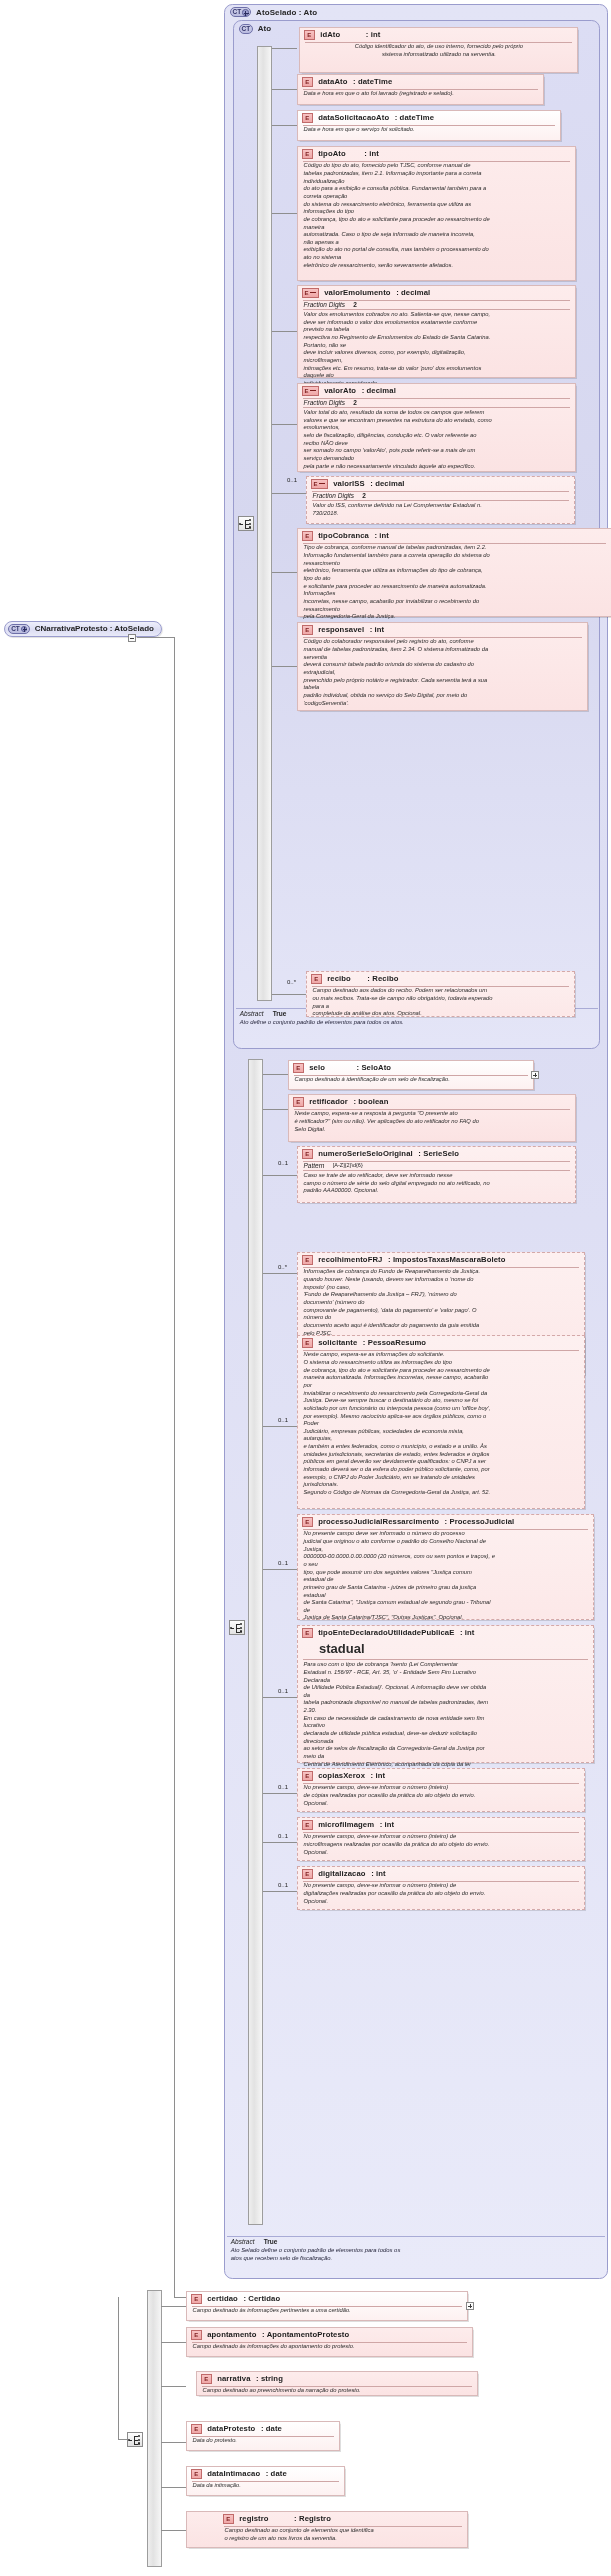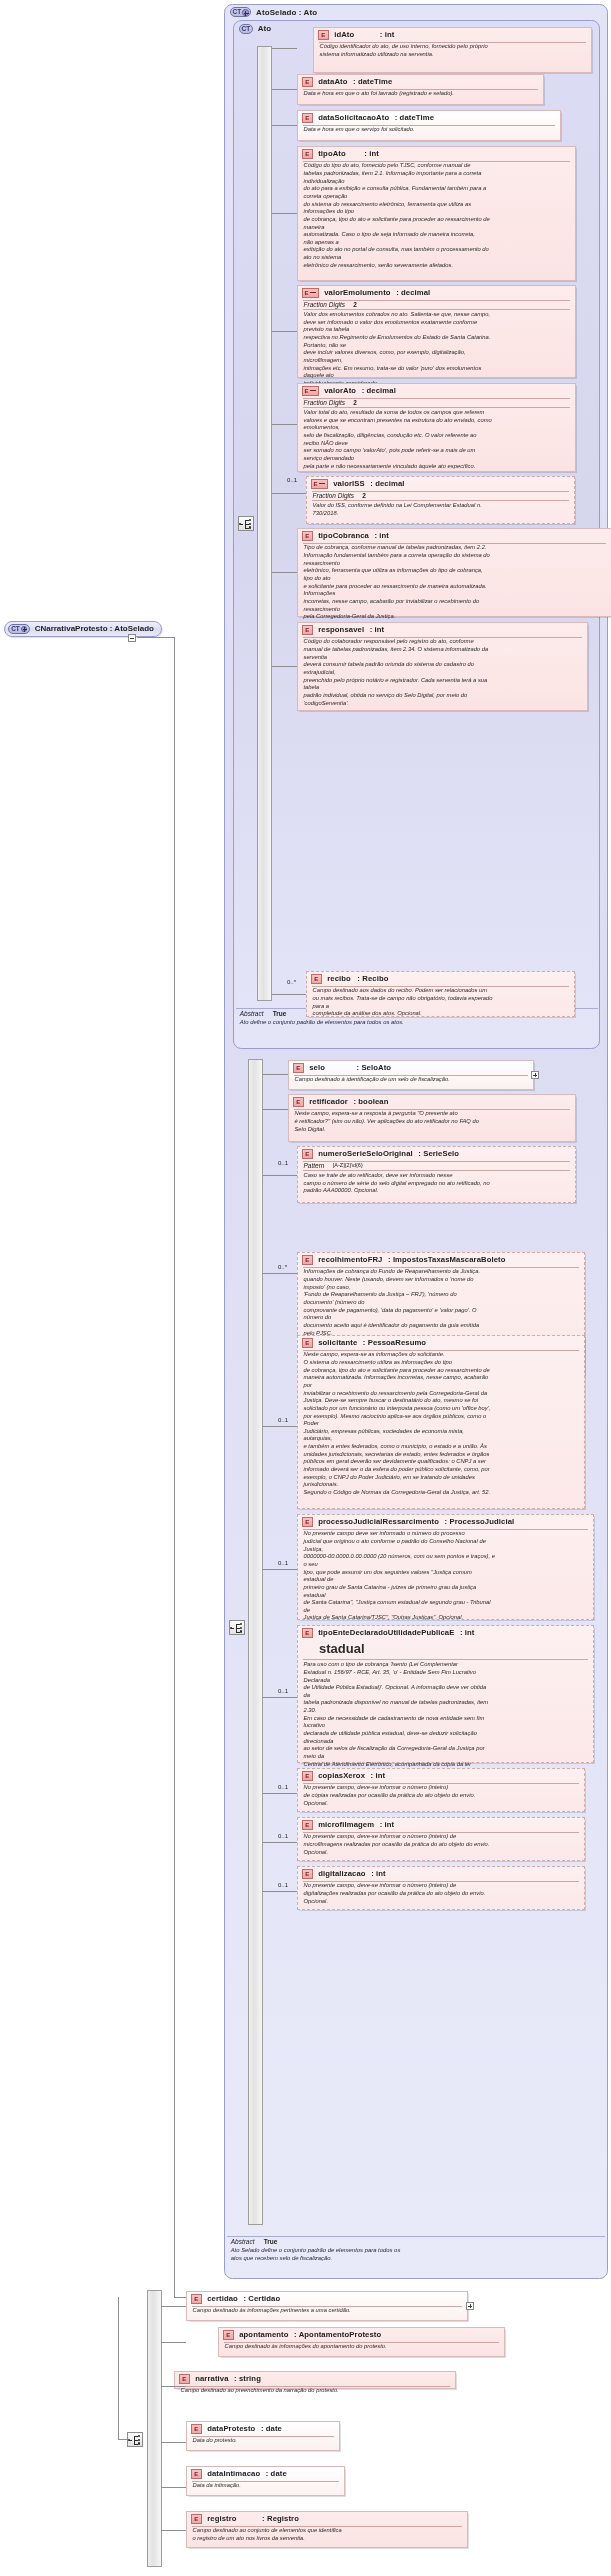"idAto" div.ebox { left: 313px -> 299px; text-align: none -> center }
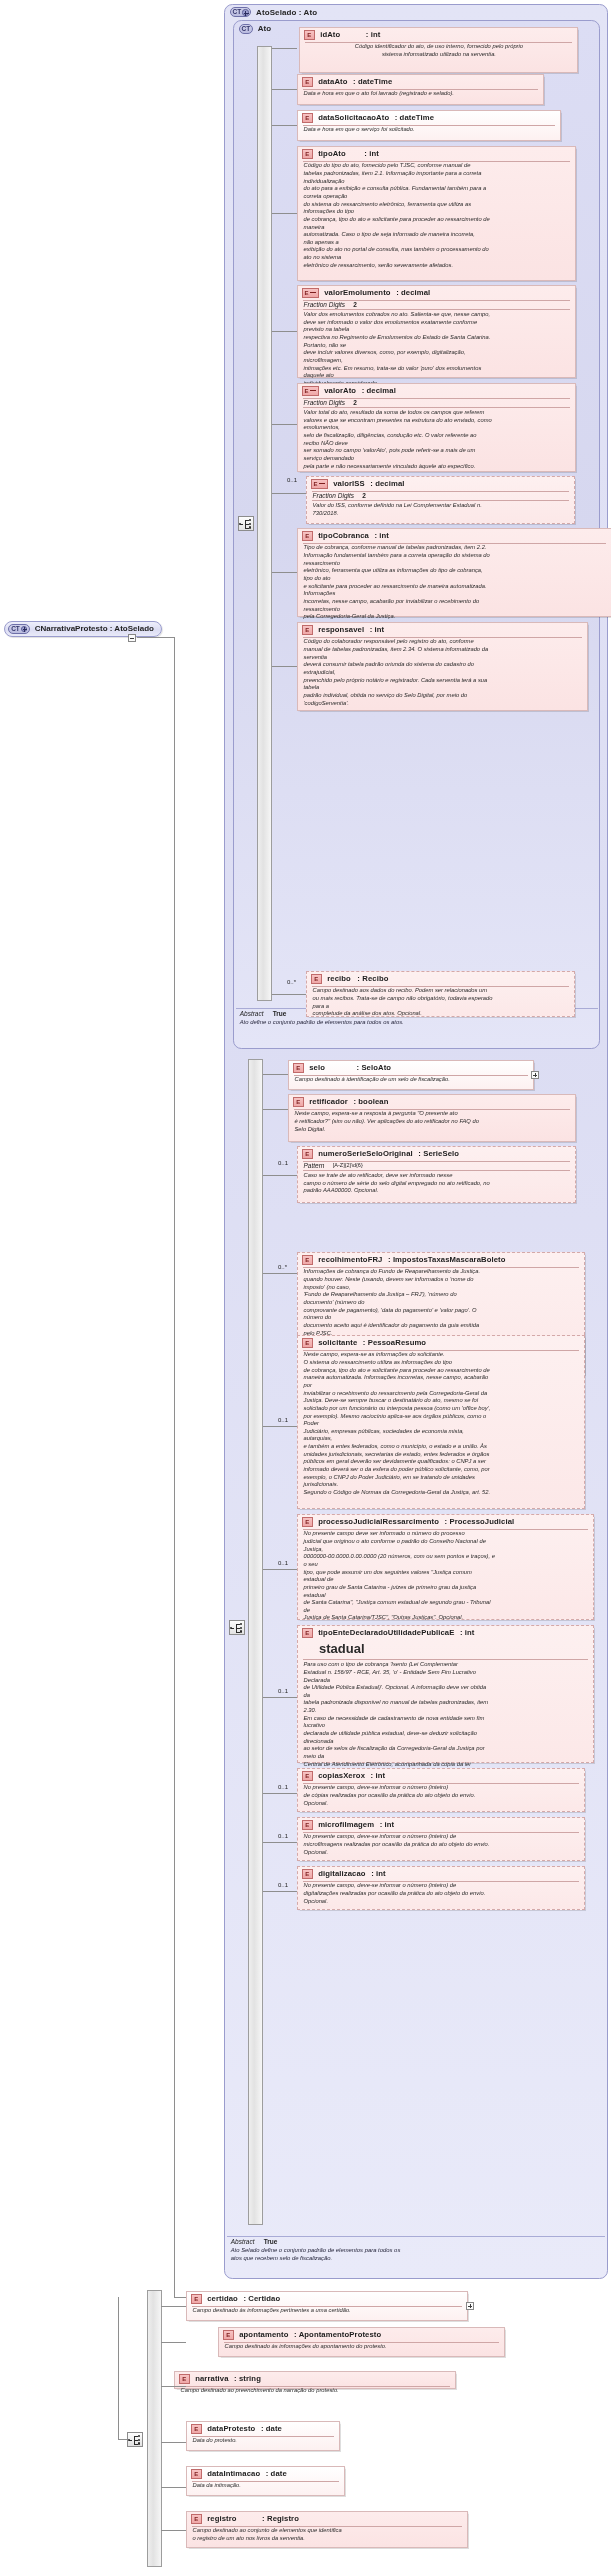": Recibo" span { margin-left: 1px -> 11px }
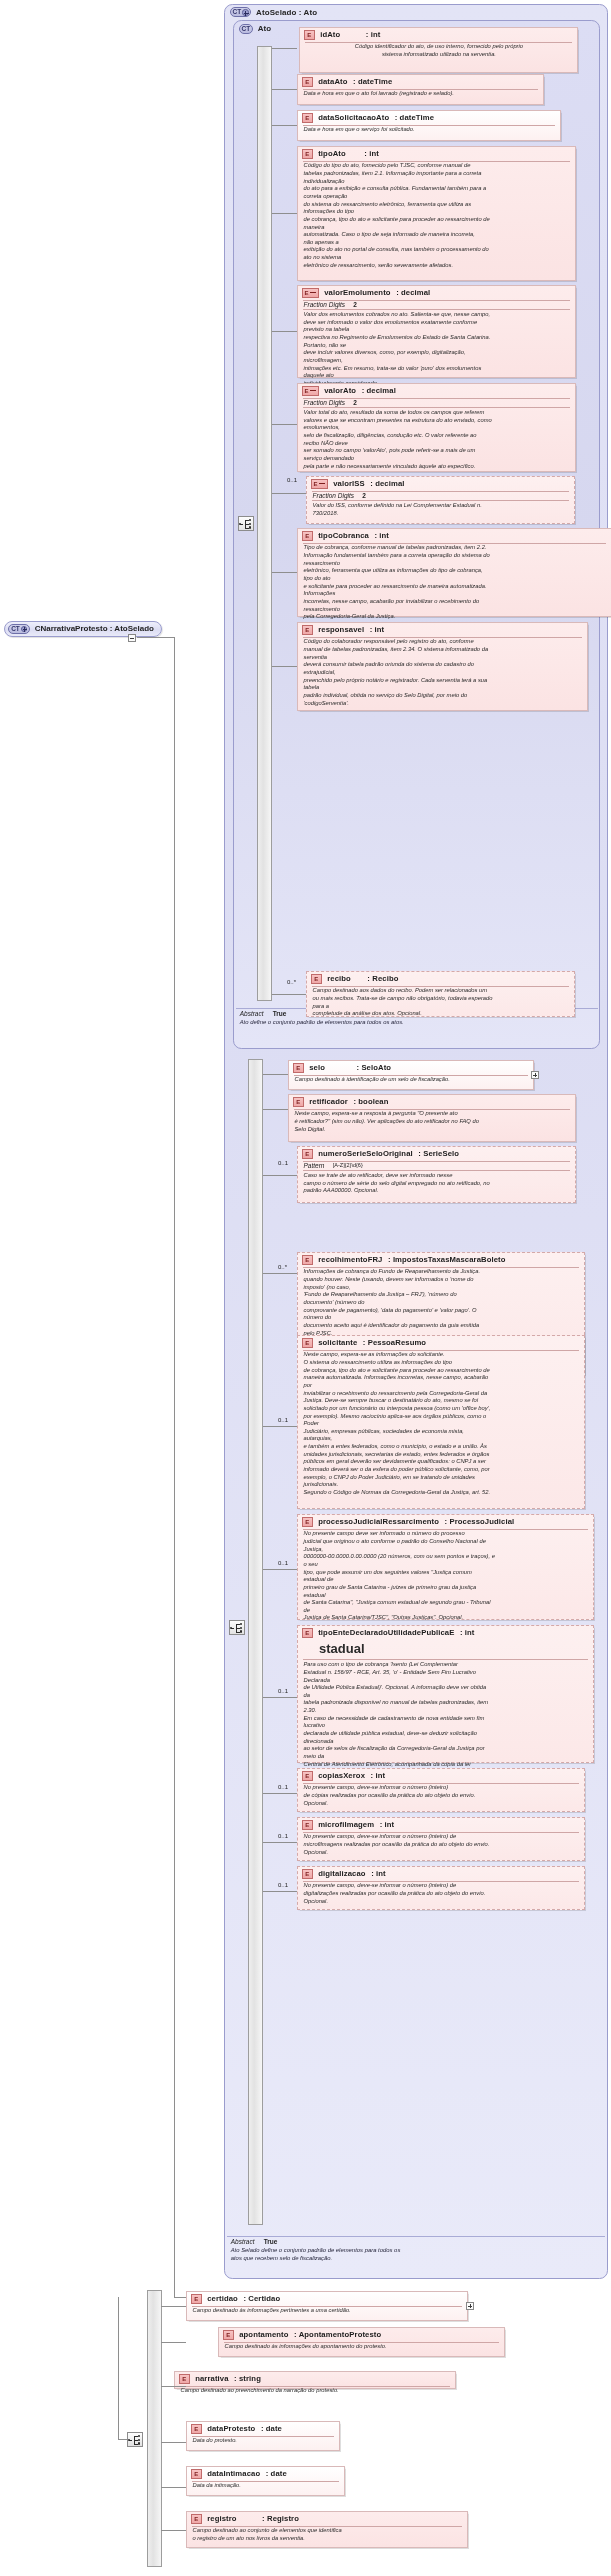"apontamento" div.ebox { margin-left: 32px -> none }
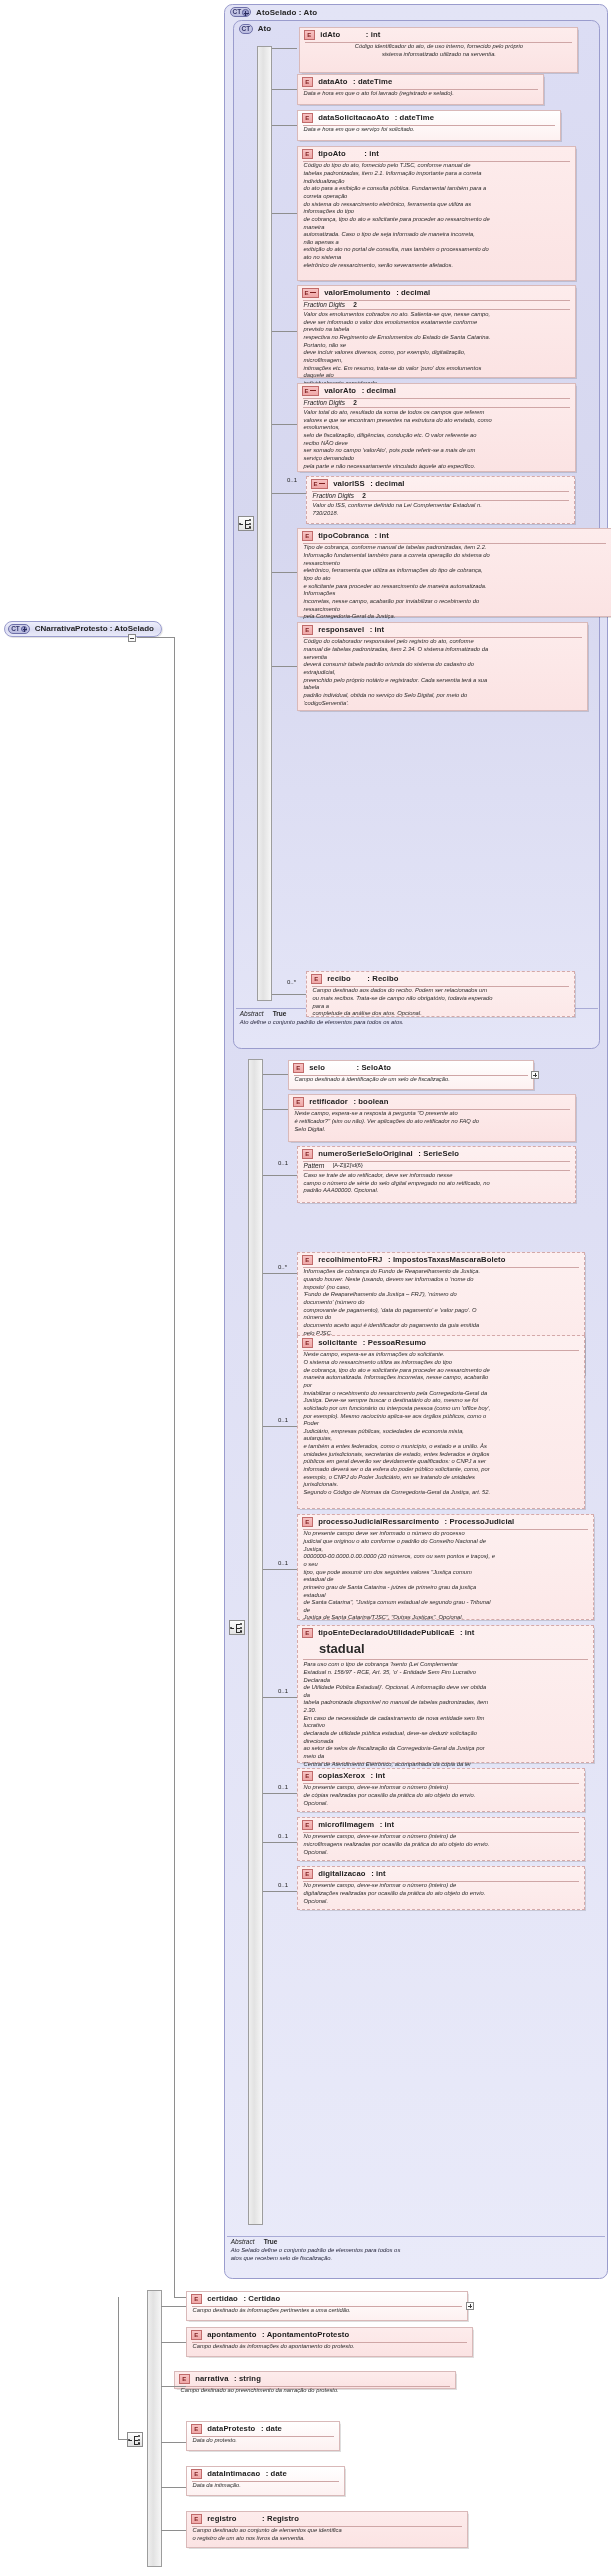"narrativa" div.ebox { height: 18px -> 25px; left: 174px -> 196px }
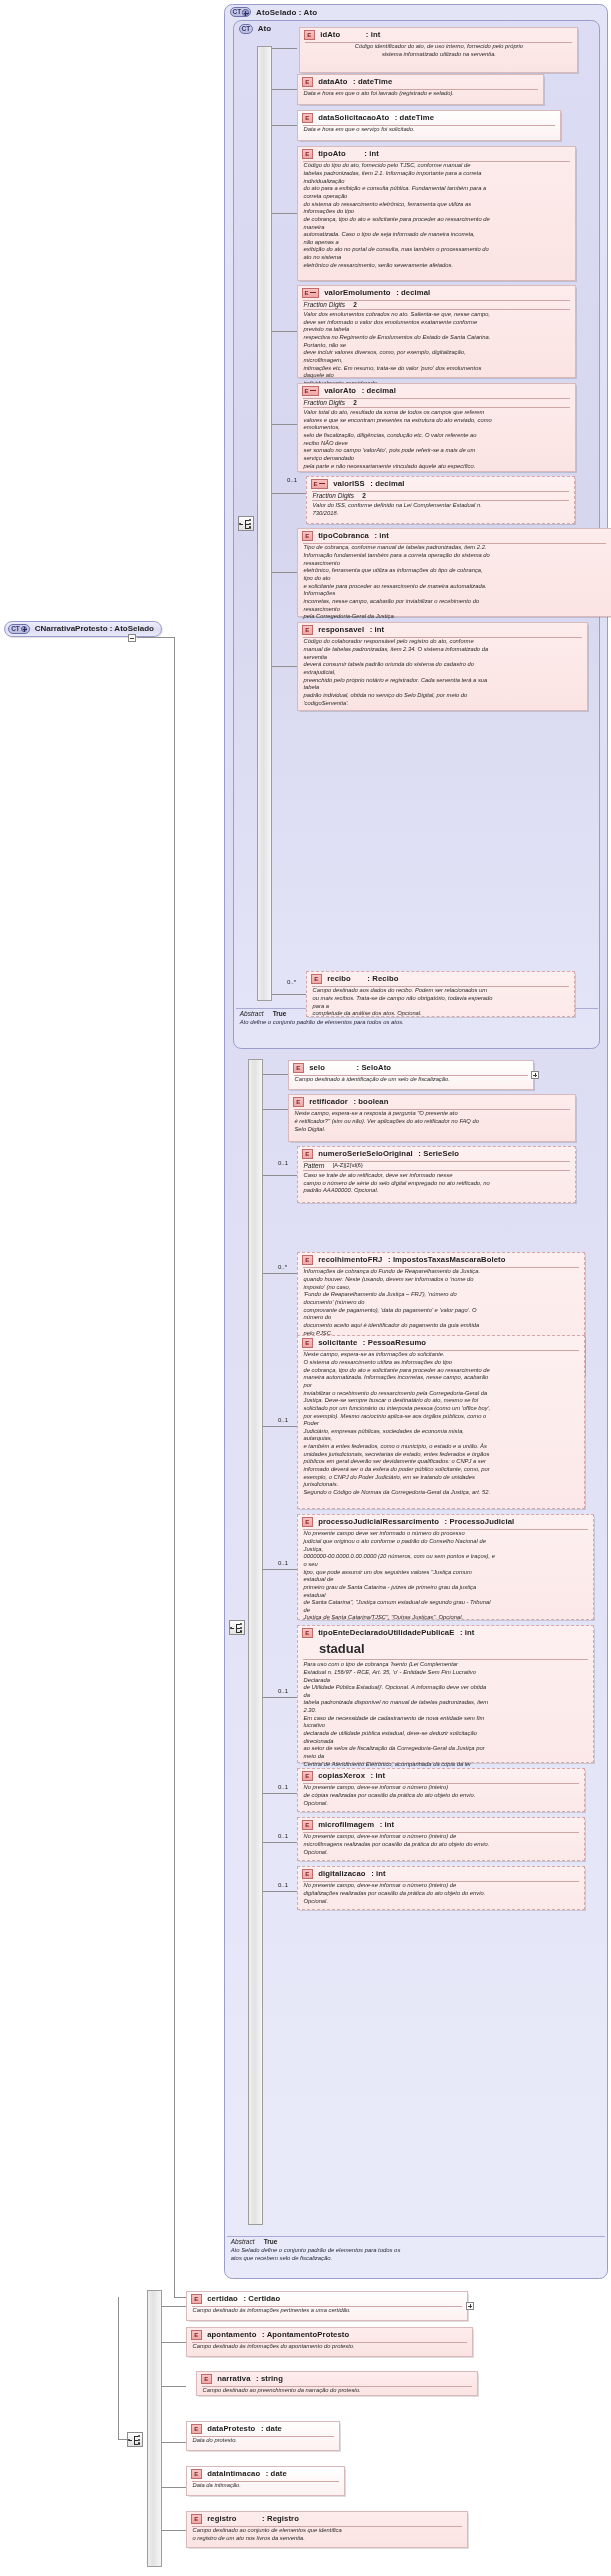"registro" div.ebox { padding-left: none -> 32px }
